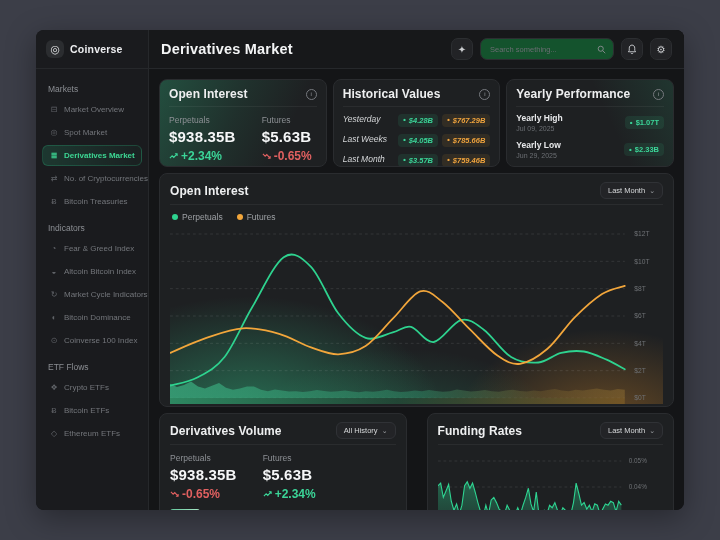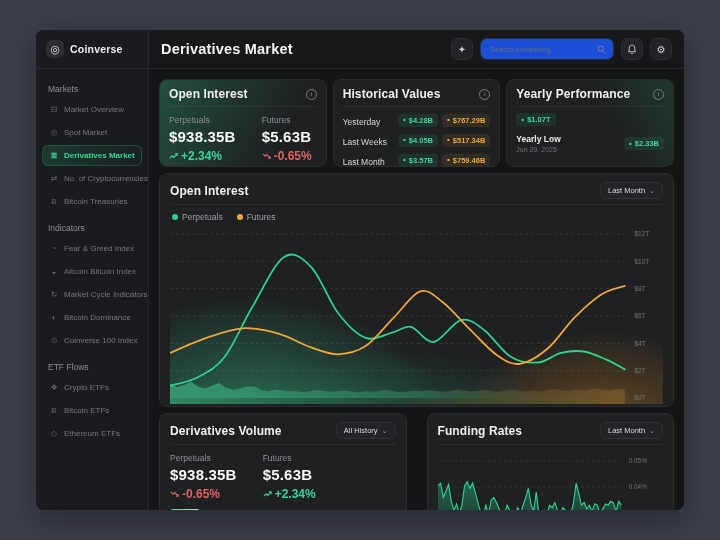"Search something..." .search-box { background: #1d4ed8 -> #14532d }
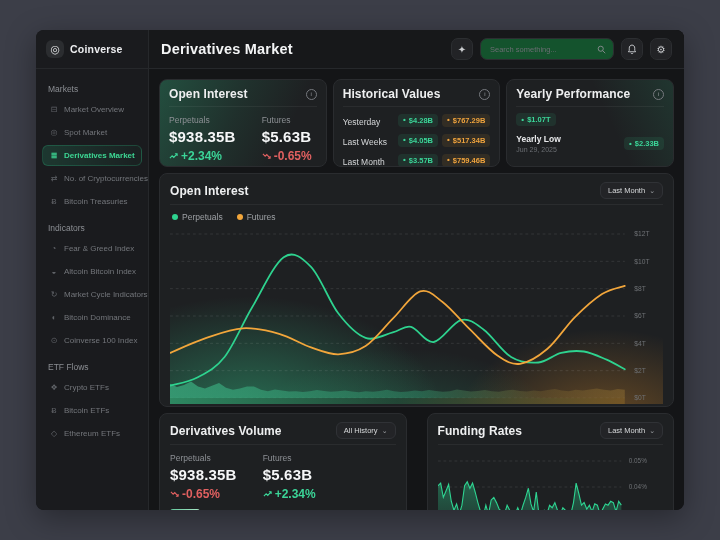"Yesterday" .hv-row { align-items: flex-end -> flex-start; font-style: none -> italic }
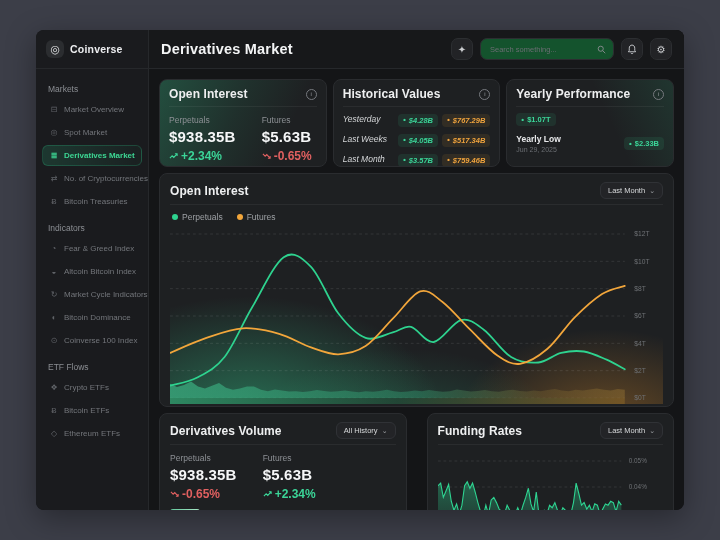"Yearly High" div.yp-left { html: none -> <div> <div>Yearly High</div> <div>Jul 09, 2025</div> </div> }
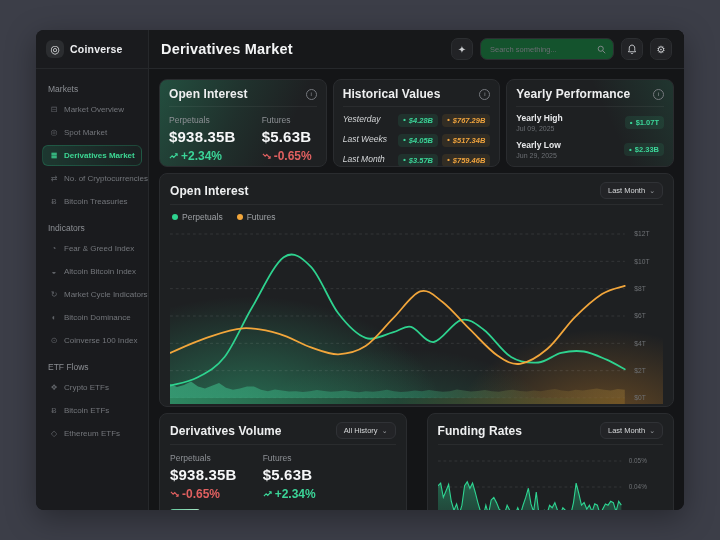"$517.34B" span { text: $517.34B -> $785.66B }
